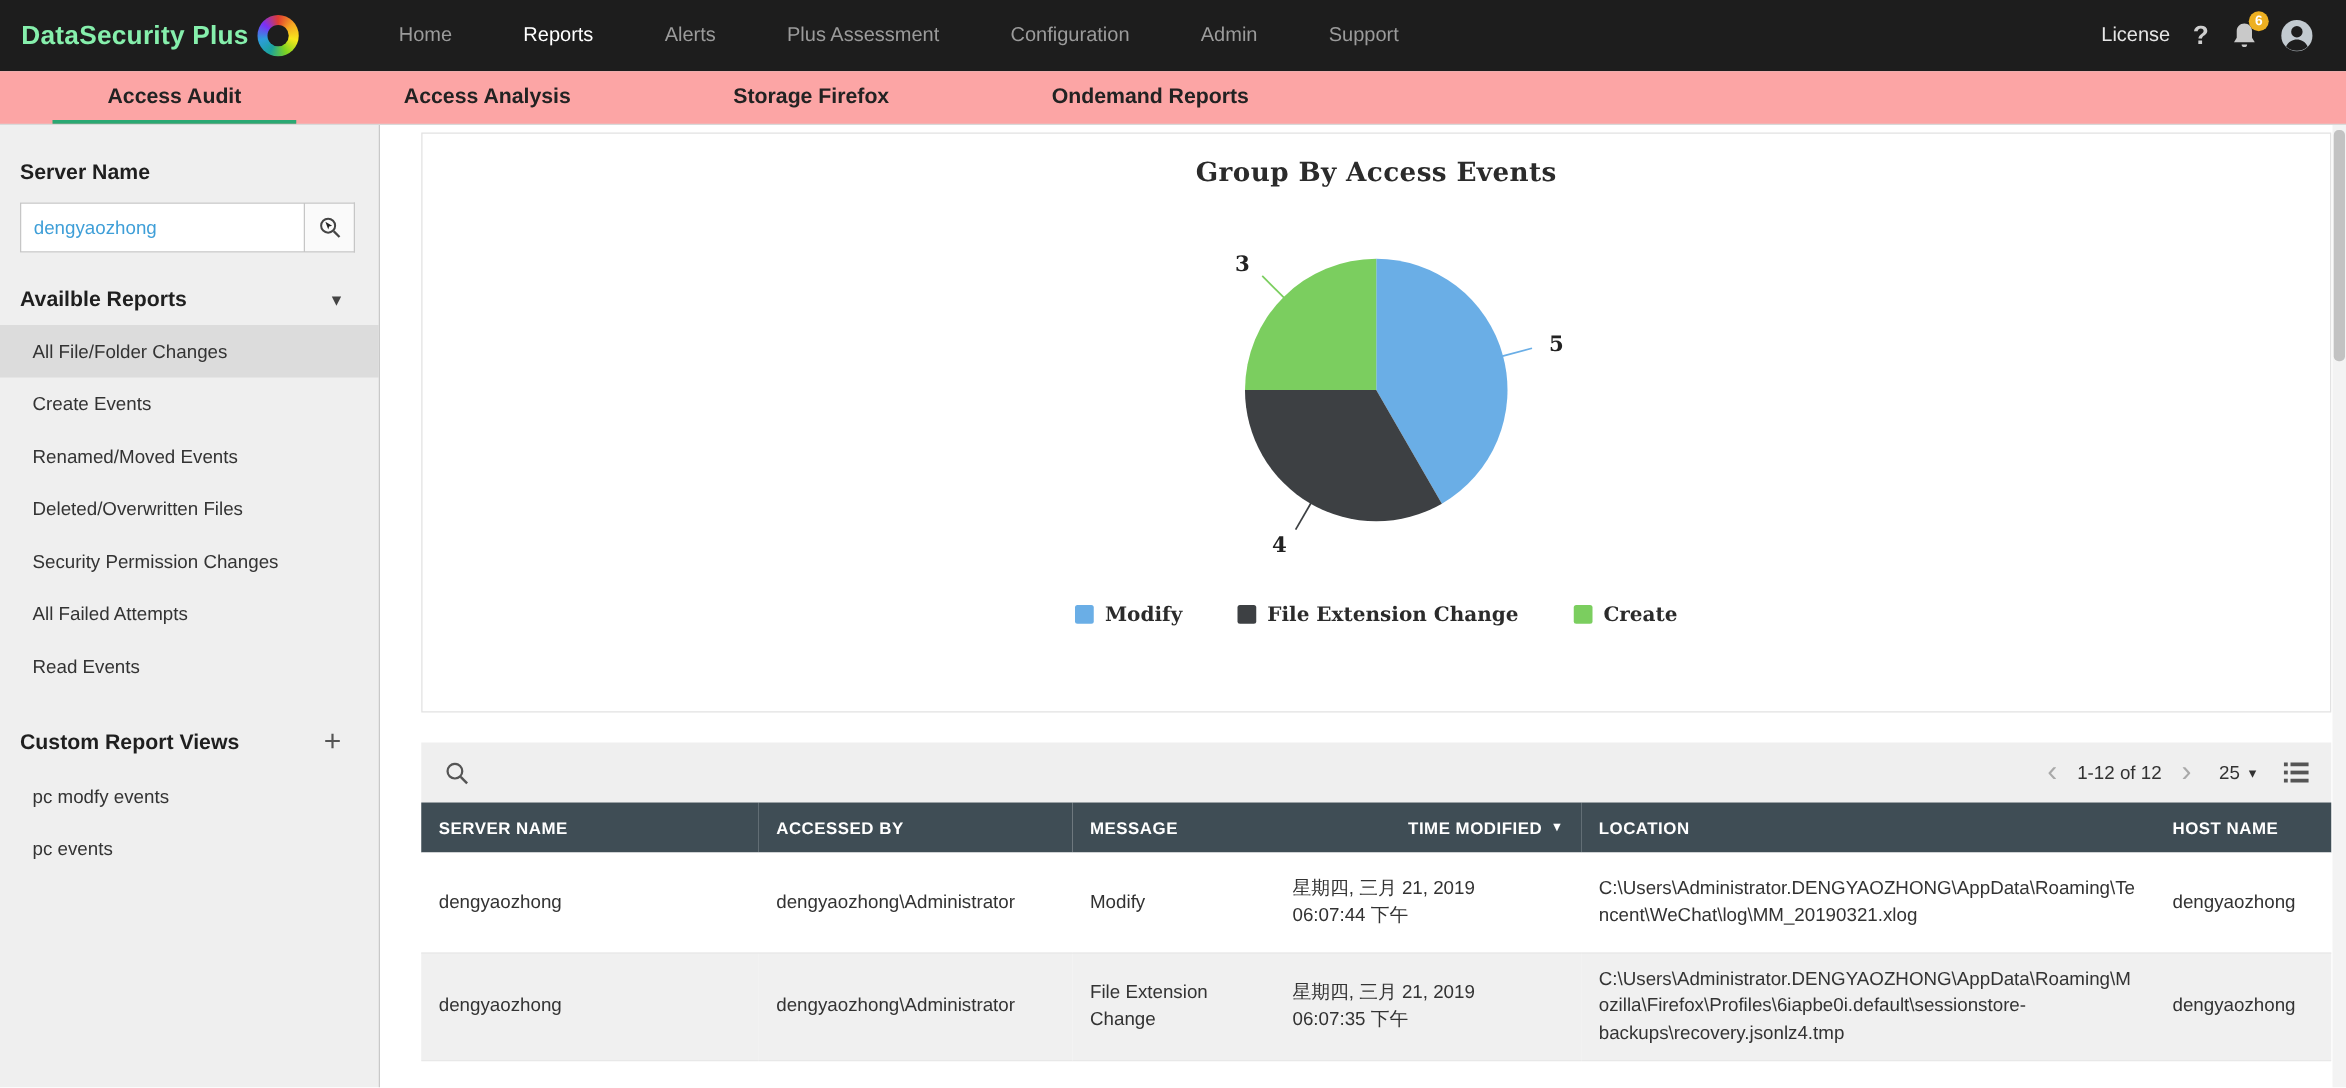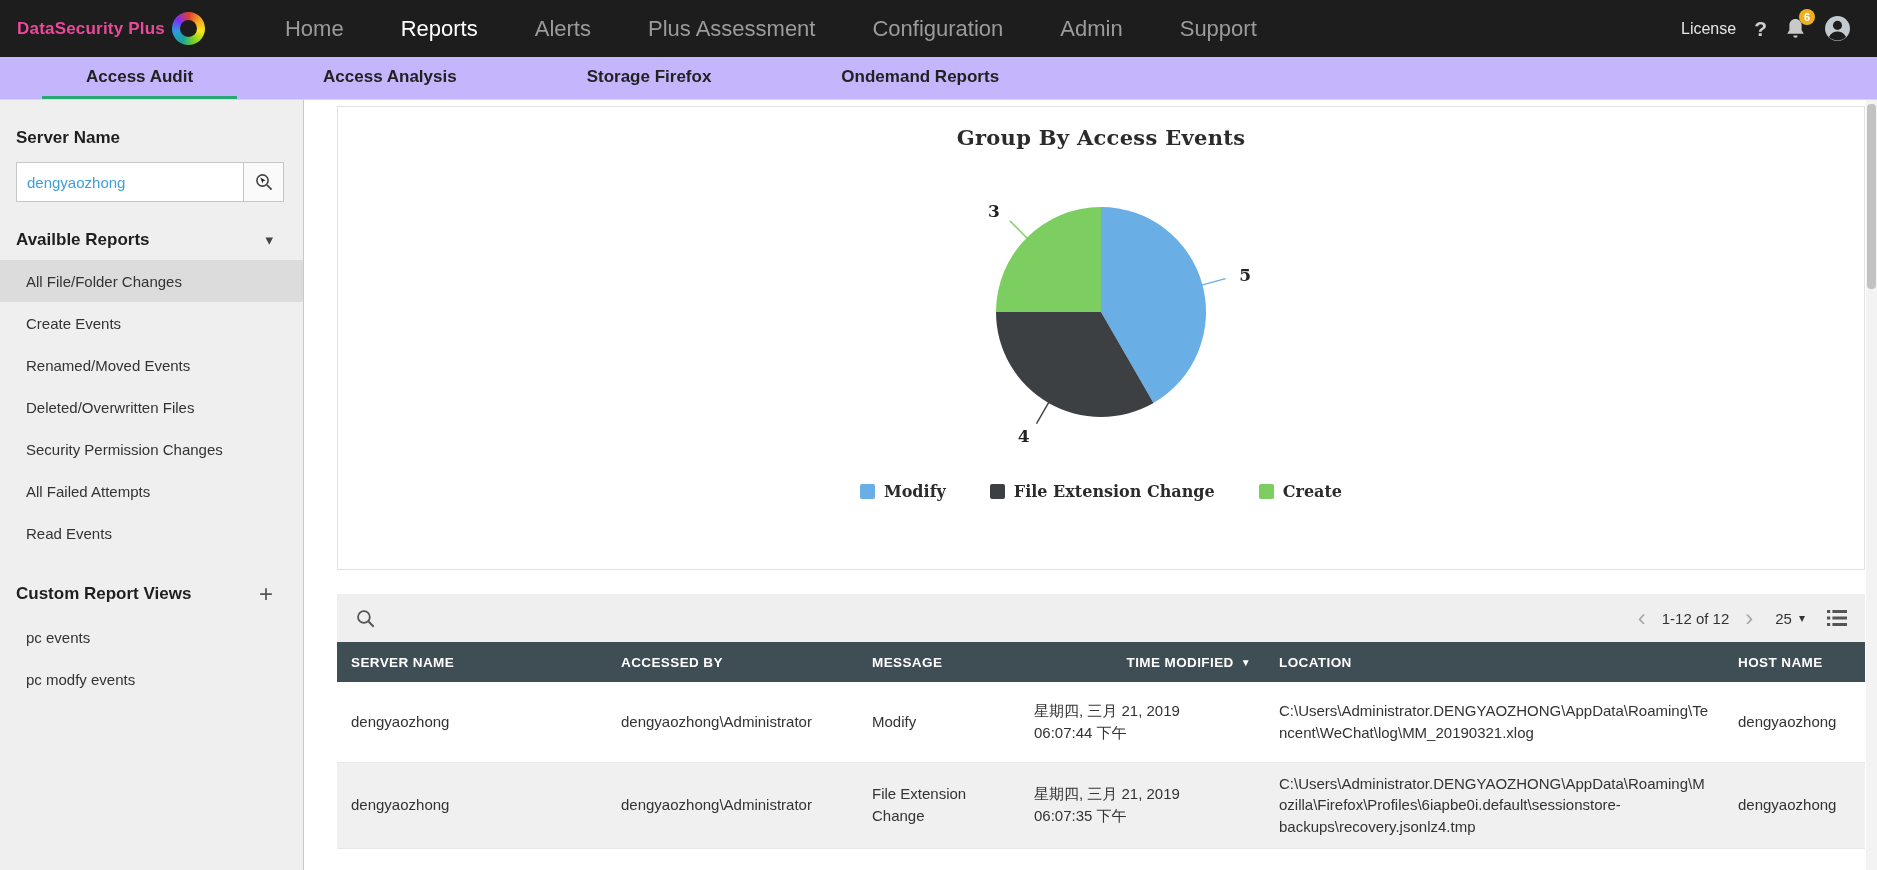"DataSecurity Plus" .brand-text { color: #ec4899 -> #86efac; font-size: 17px -> 21px }
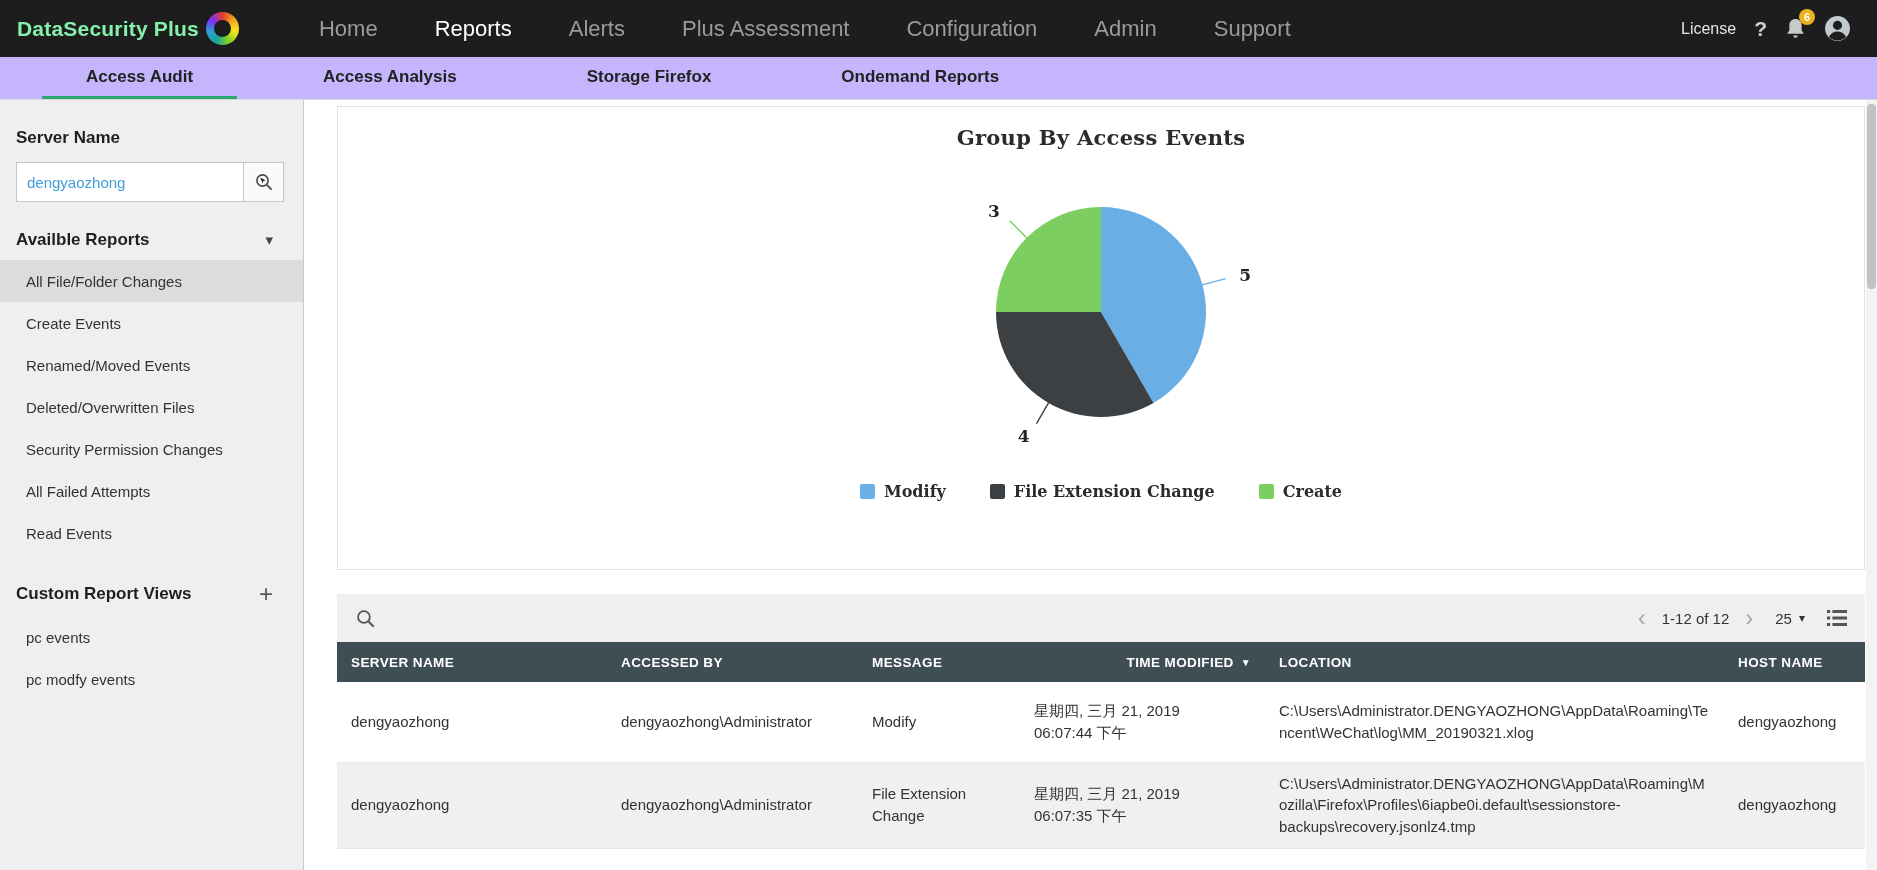"Home" .nav-item { font-size: 22px -> 16px }
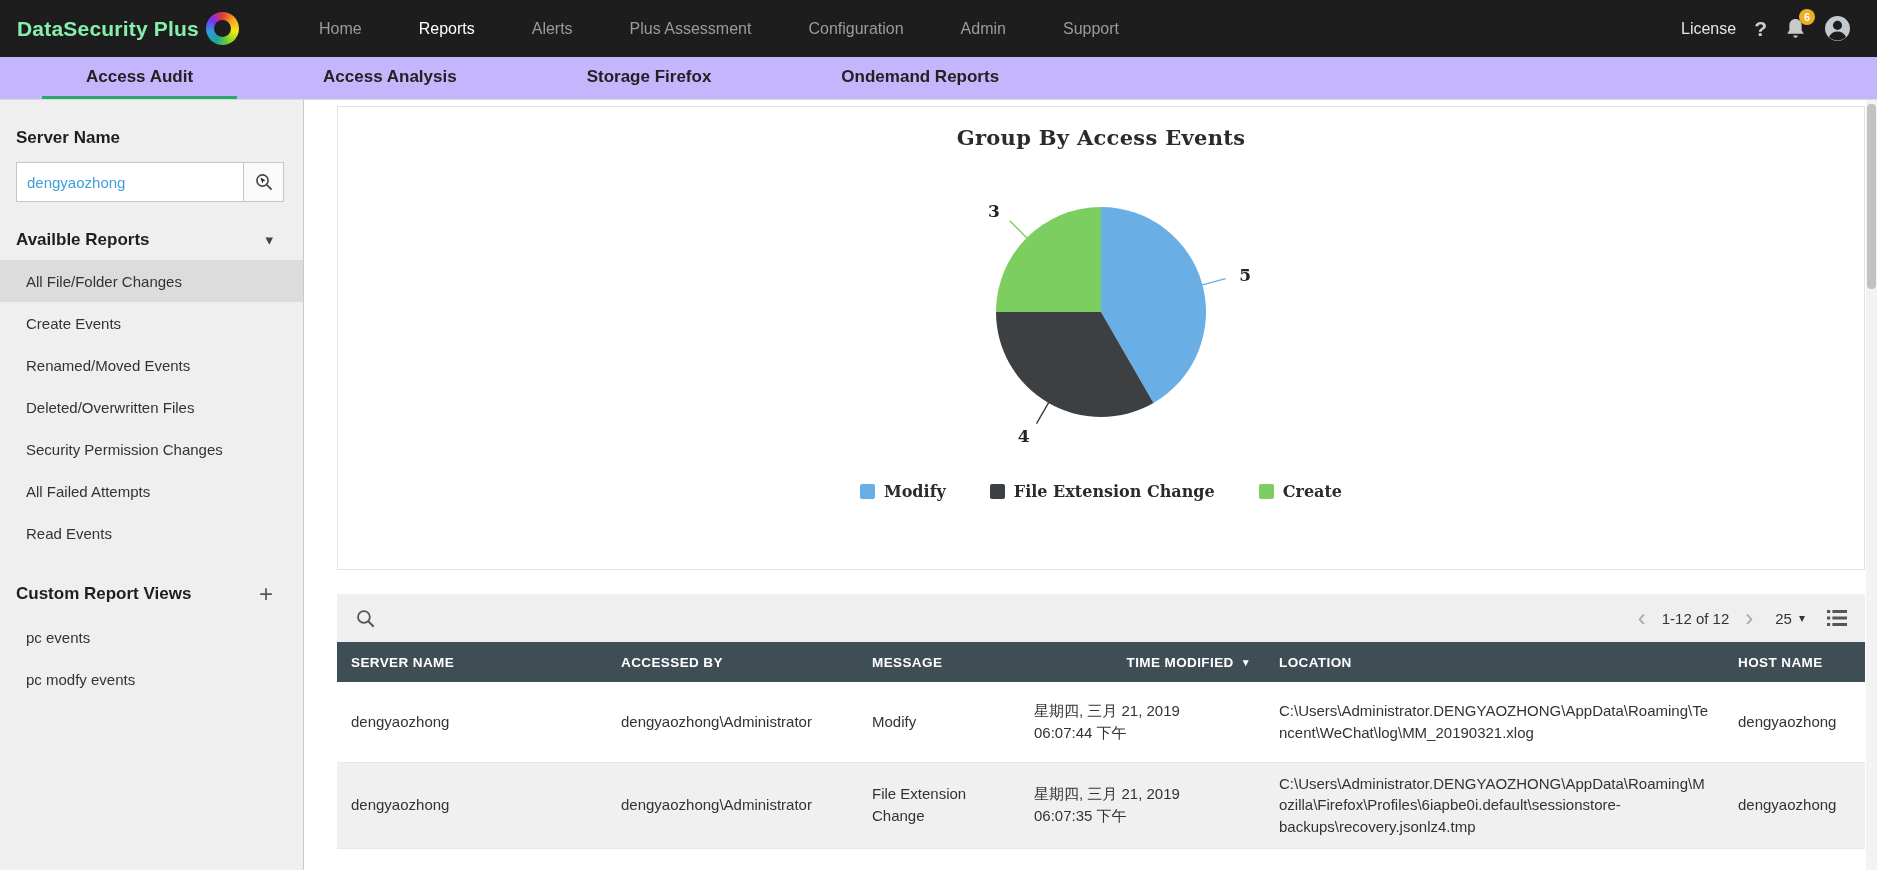"Access Audit" .tabbar { background: #c4b5fd -> #fca5a5 }
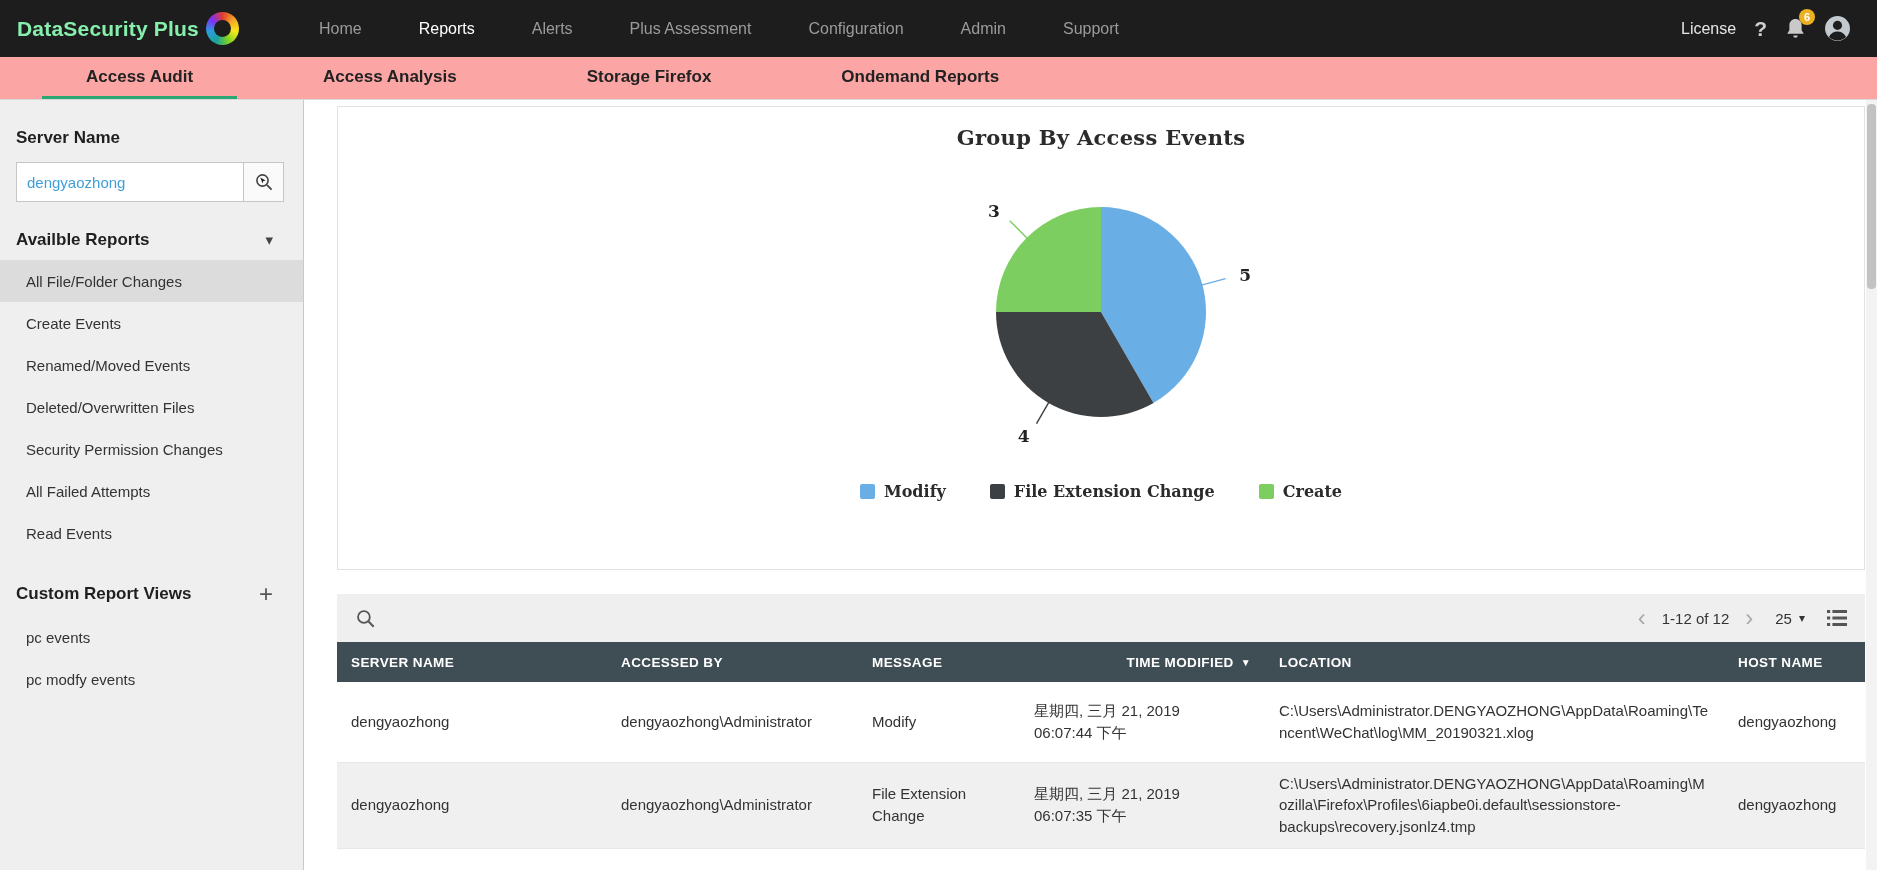"pc events" li { order: before "pc modfy events" -> after "pc modfy events" }
